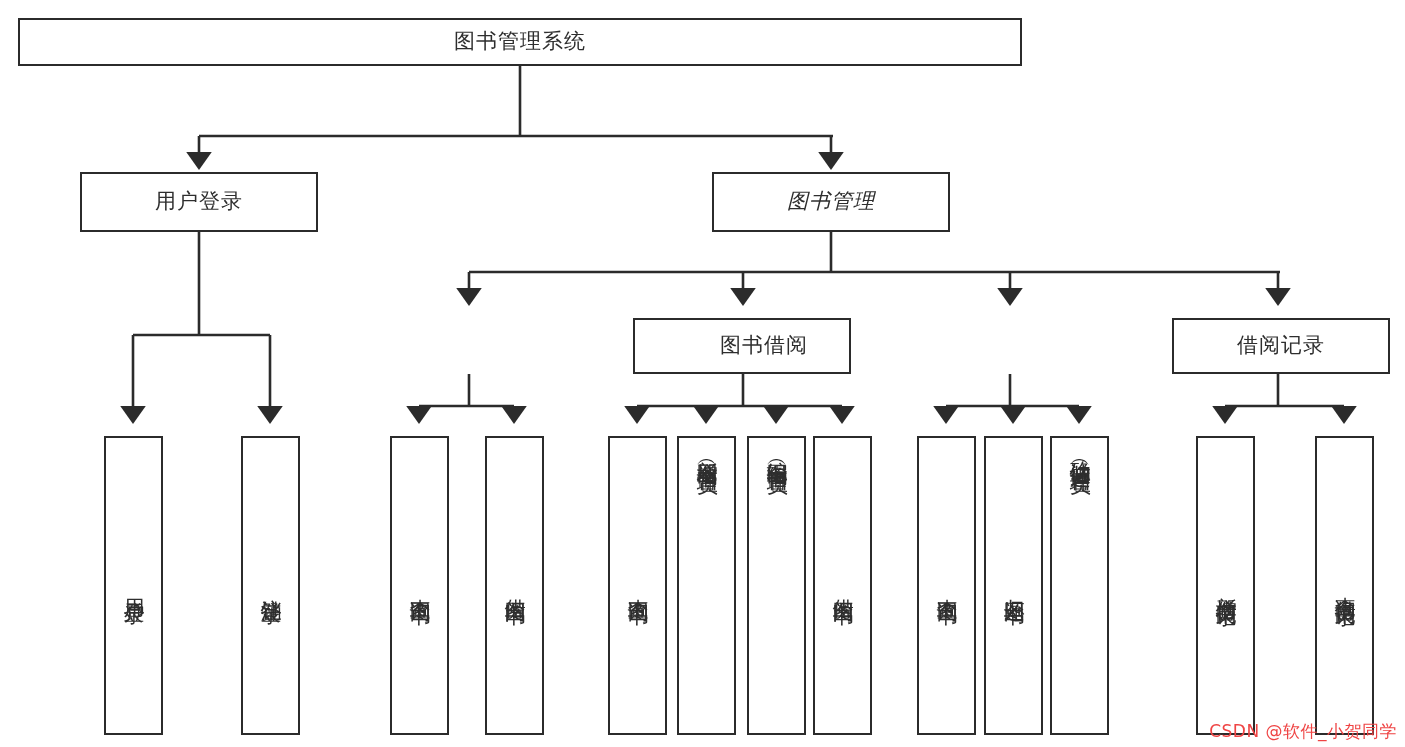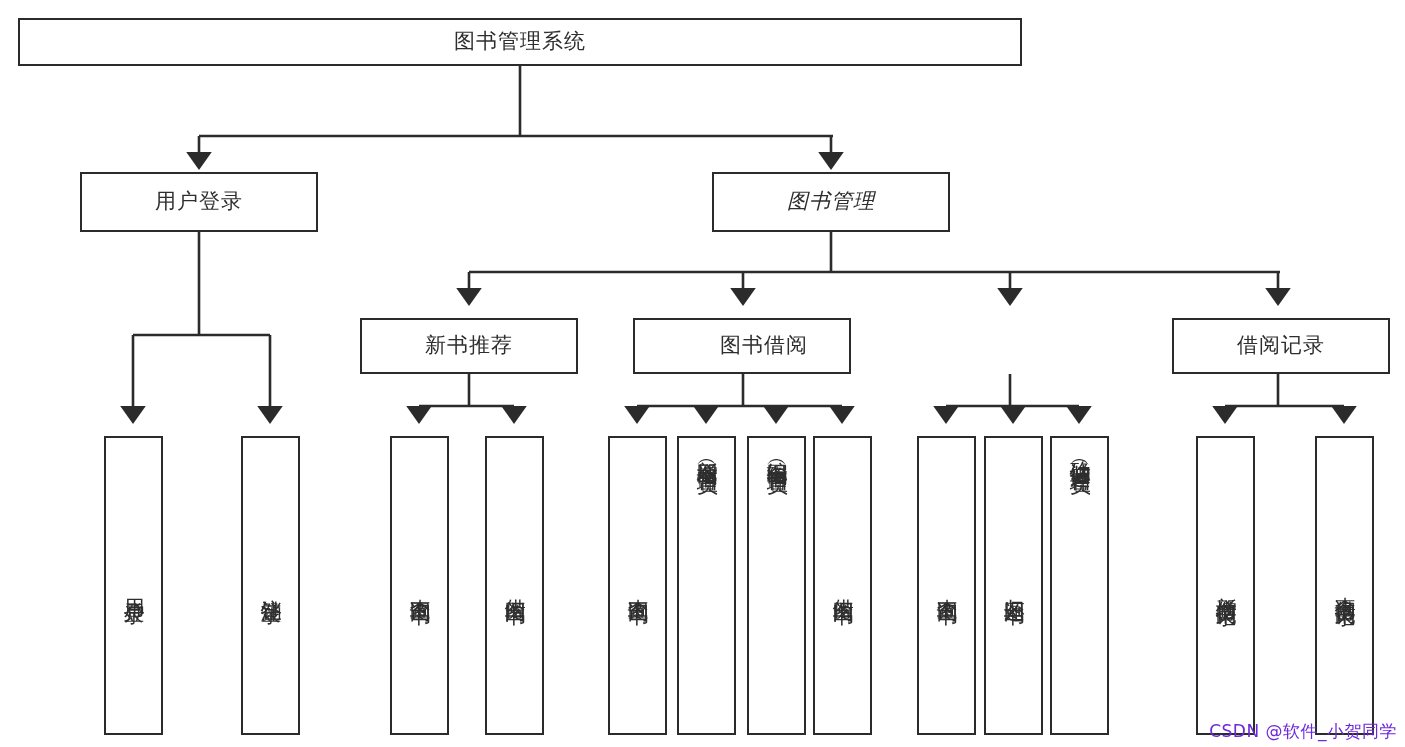"新书推荐" div.node { html: <div> <span>新书推荐</span> </div> -> none }
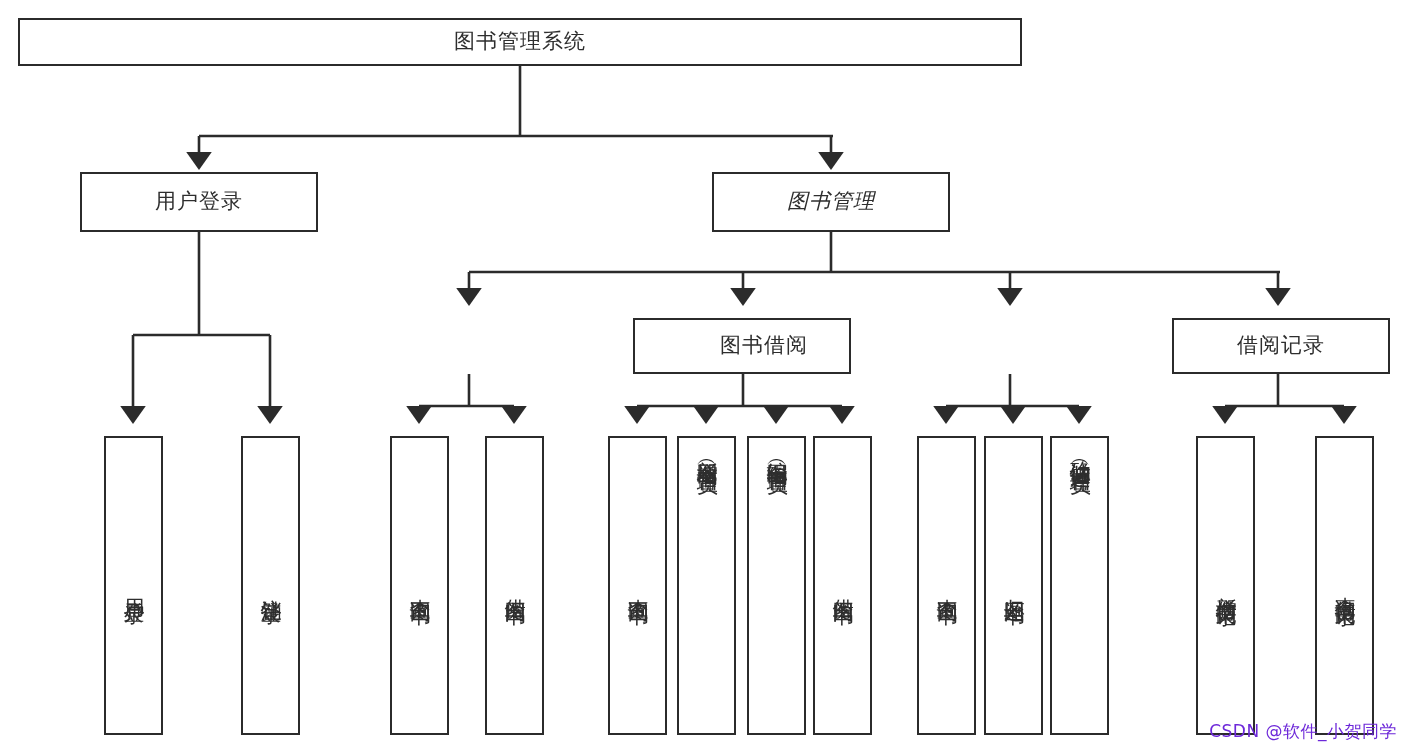"CSDN @软件_小贺同学" #watermark { color: #6d28d9 -> #ef4444 }
